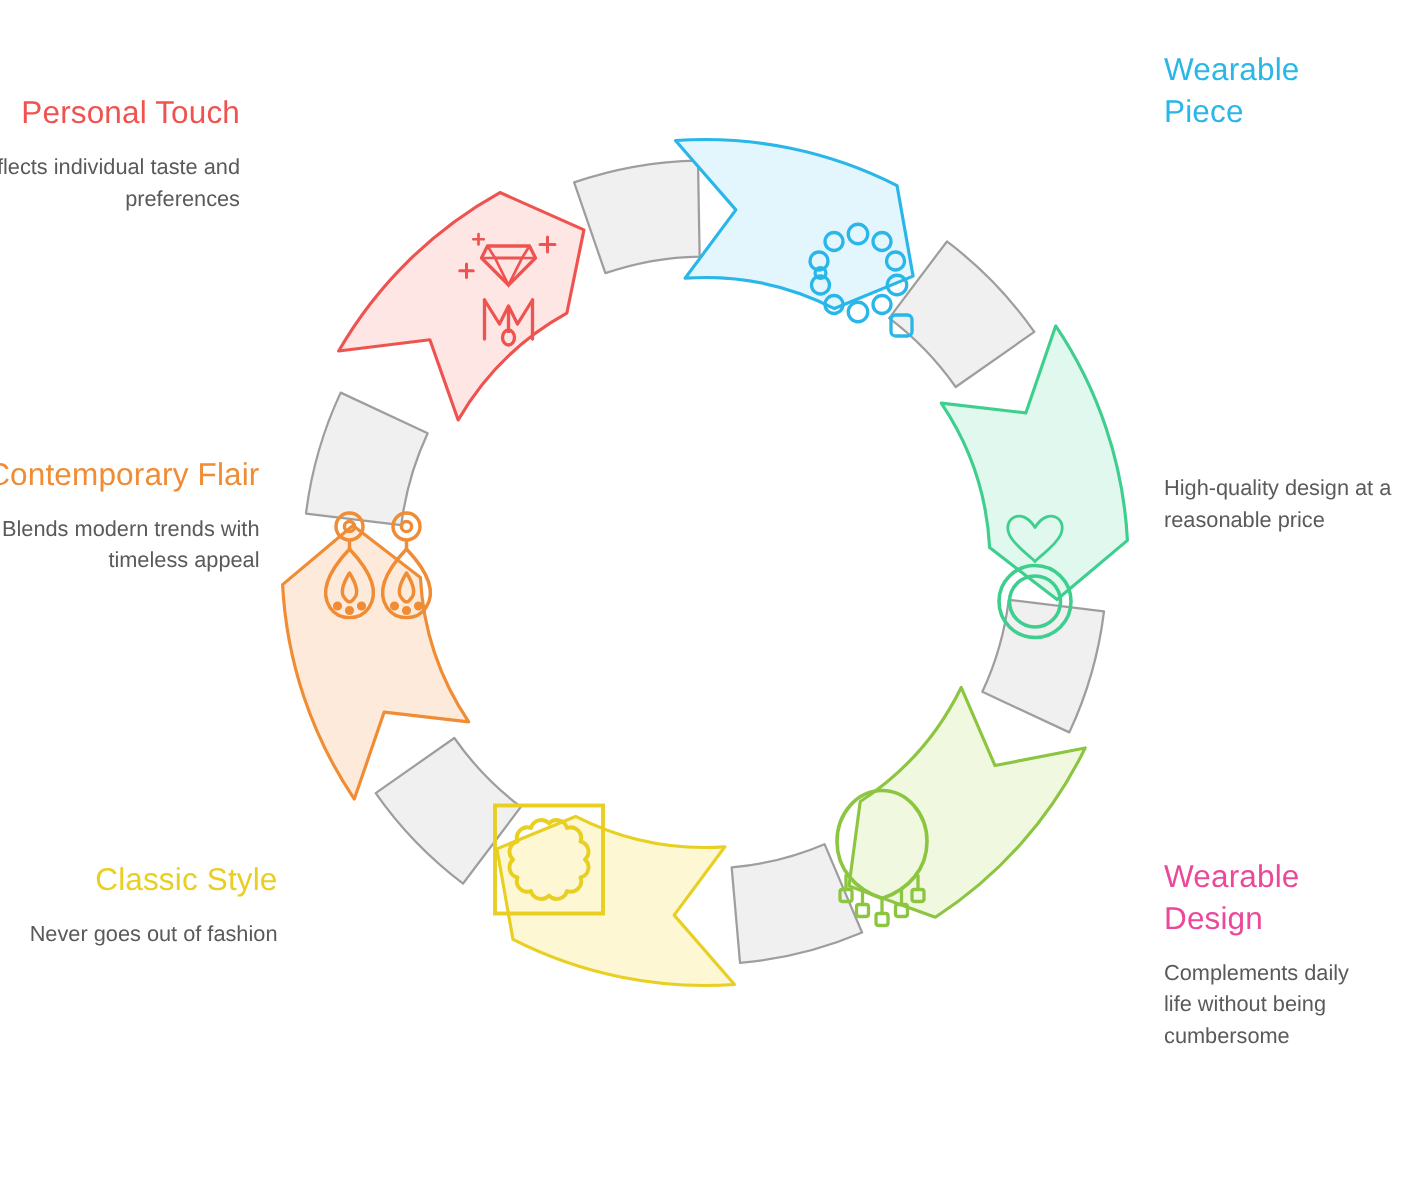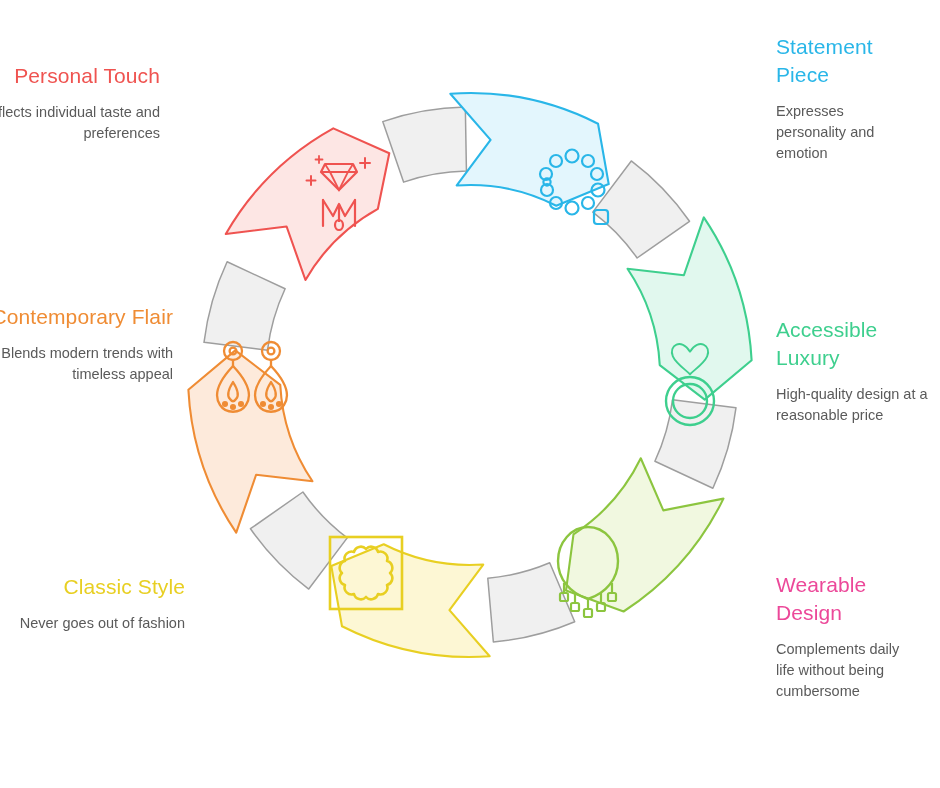"Statement Piece" div.label-title { text: Statement -> Wearable }
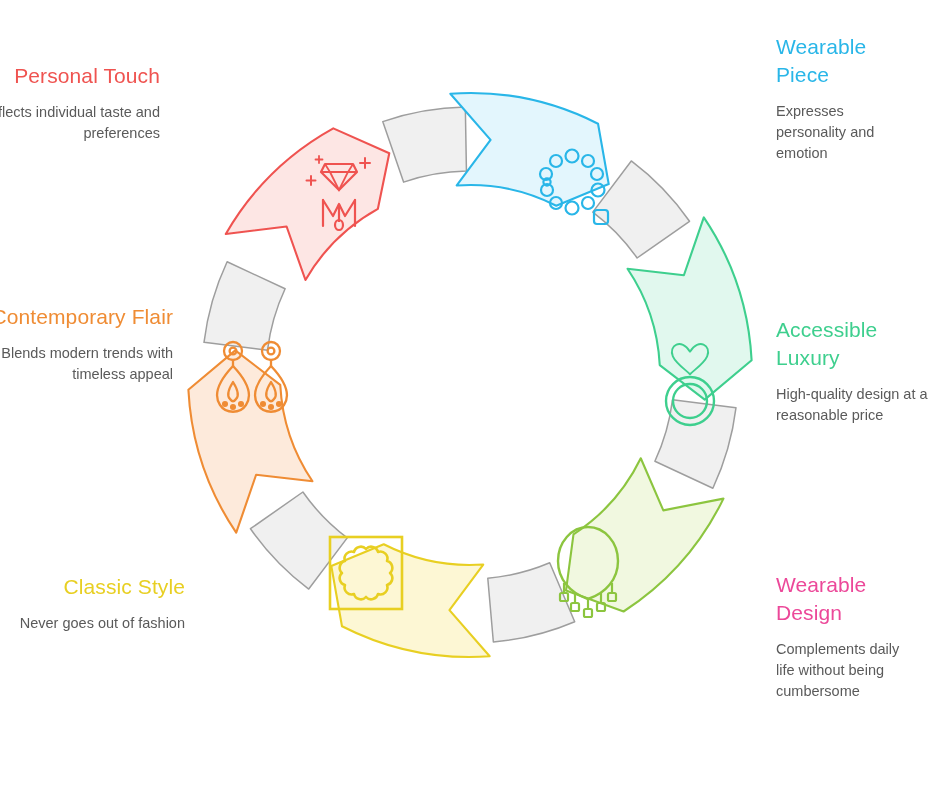"Expresses personality and emotion" div.label-desc { html: <div>Expresses personality and emotion</div> -> none }
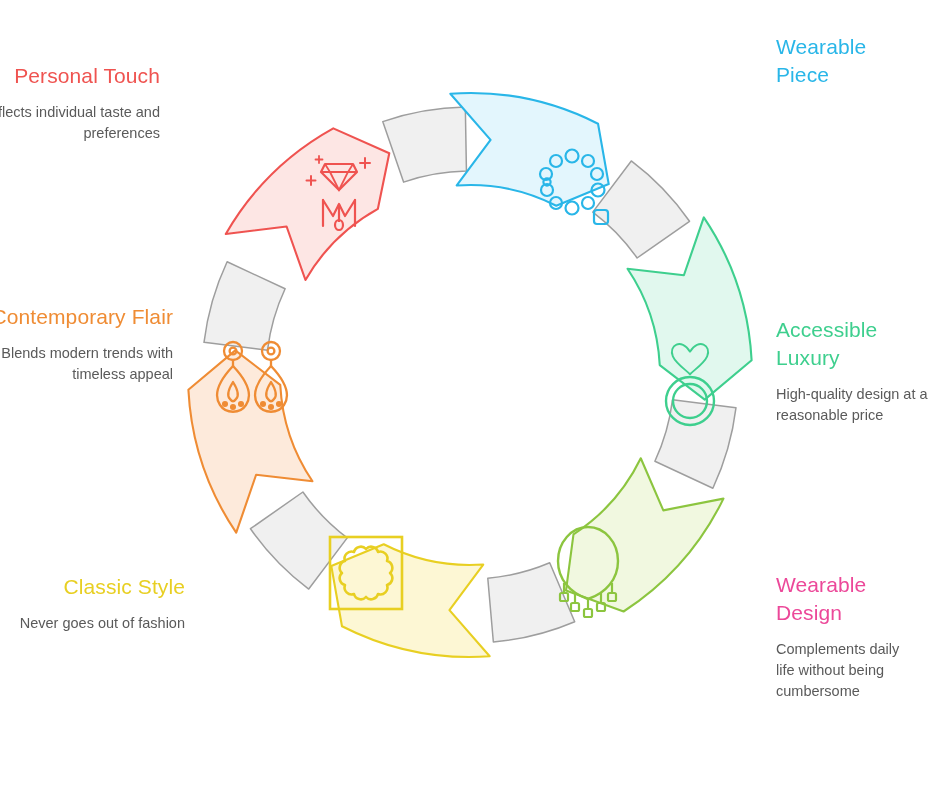"Accessible Luxury" div.label-title { html: <div>Accessible Luxury</div> -> none }
